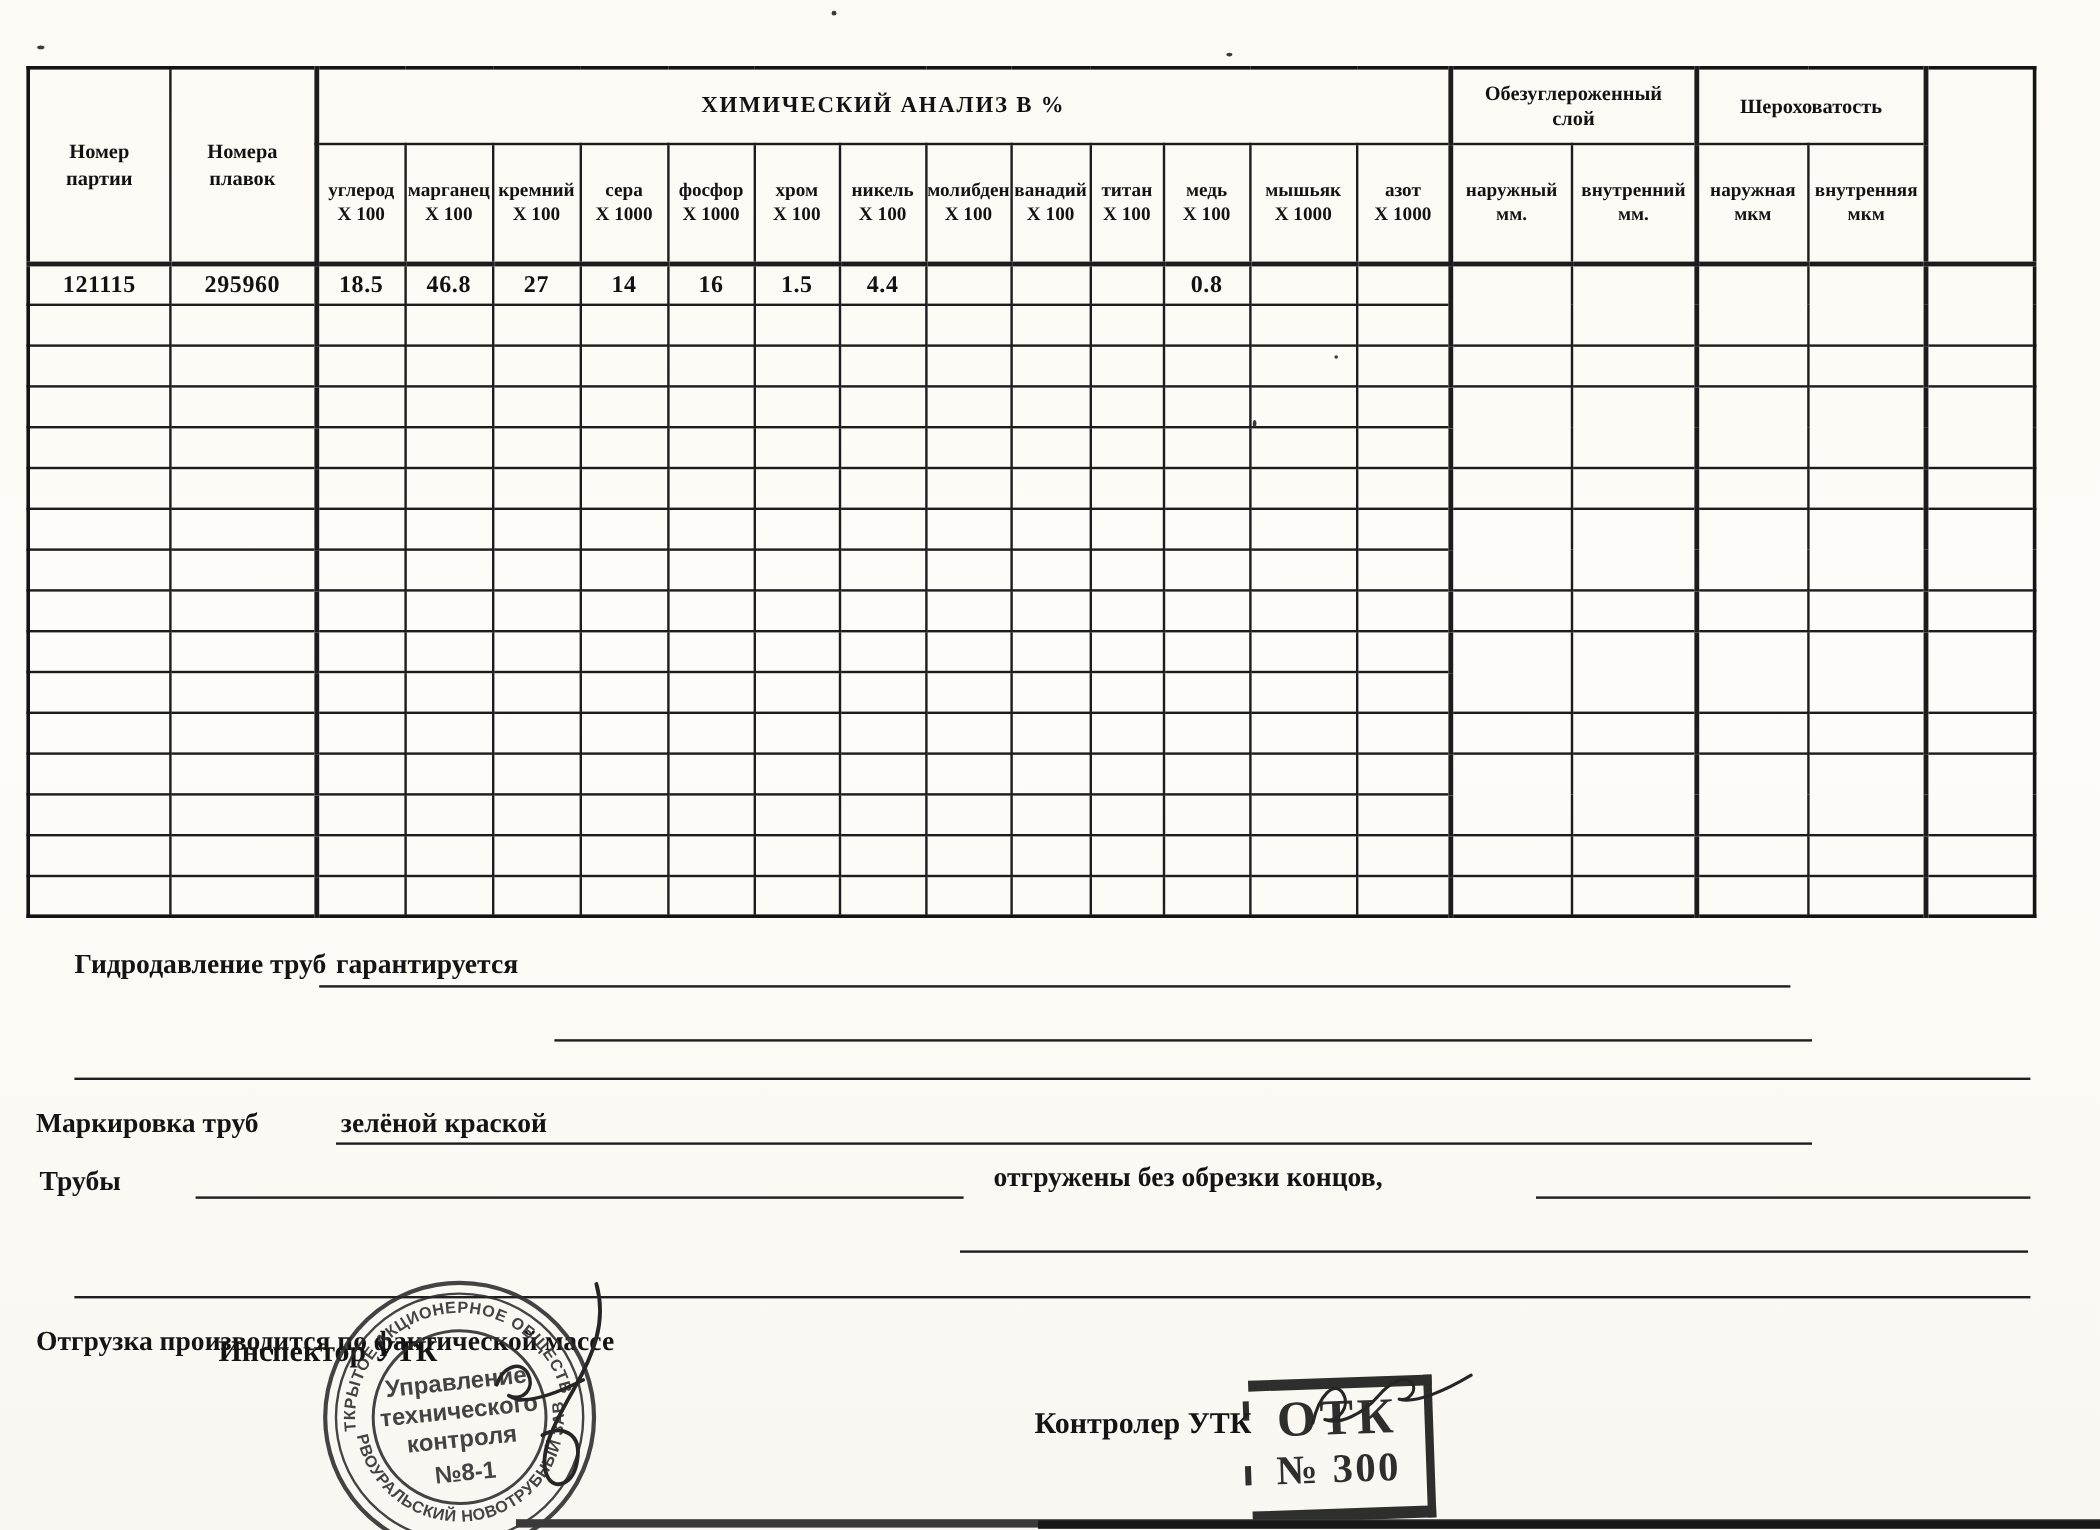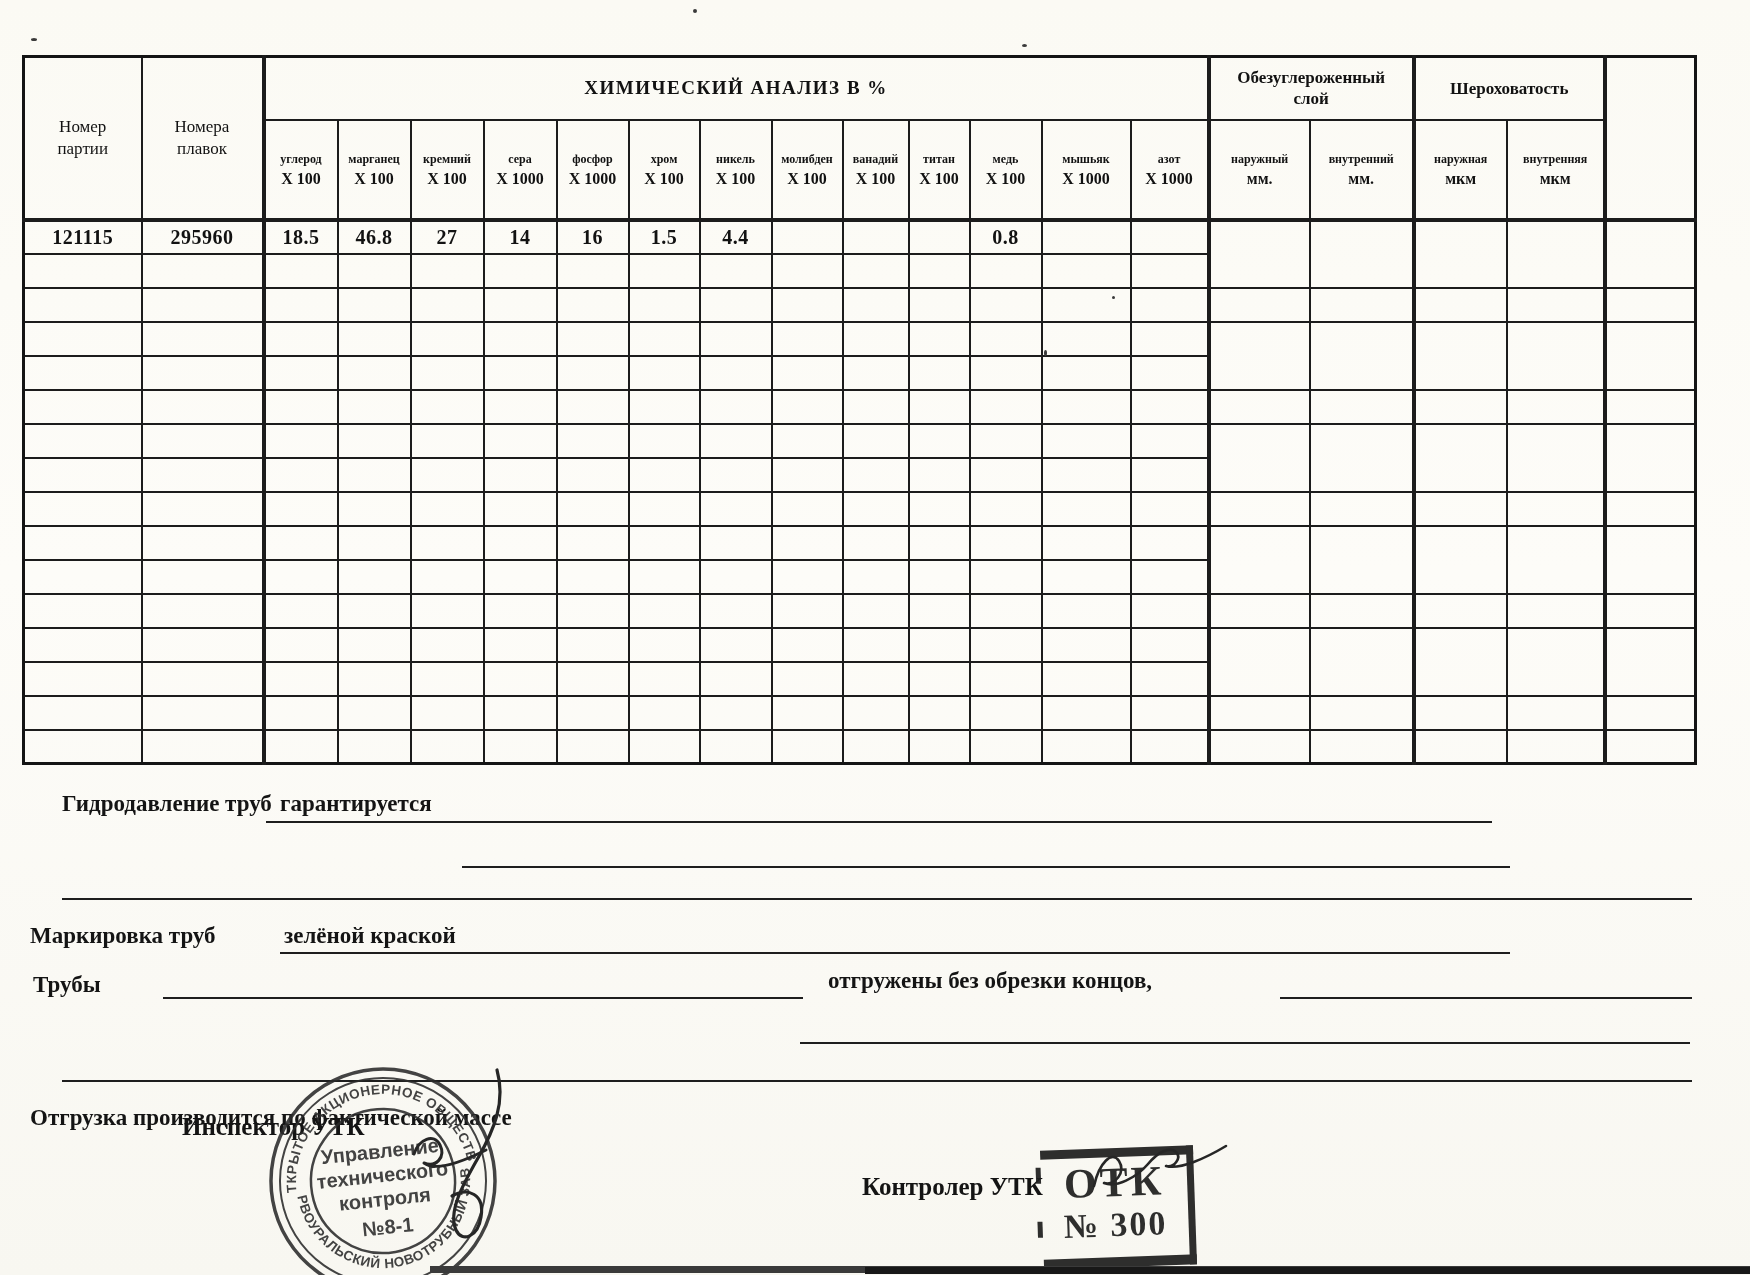"Номер" .h-big { font-weight: 400 -> 700 }
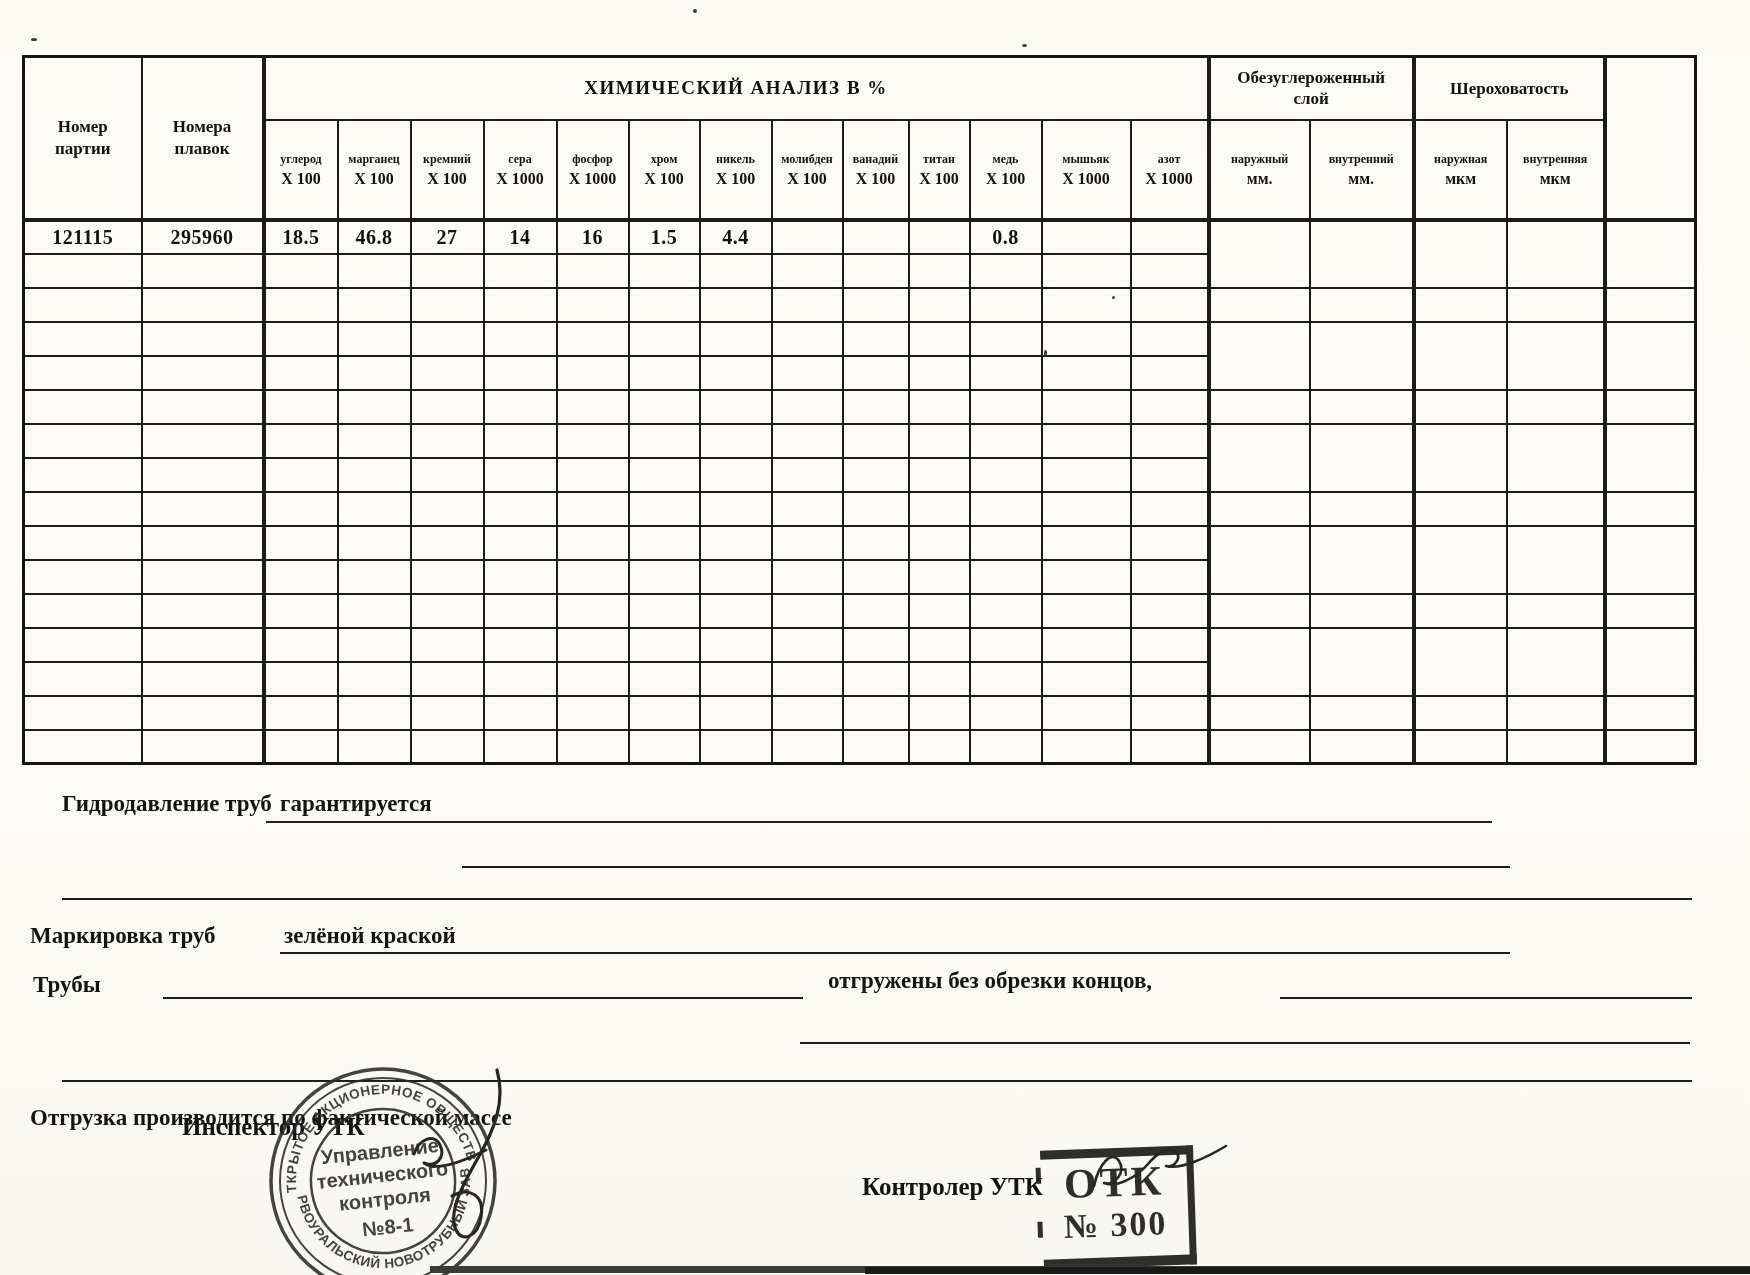"углерод" .h-name { font-size: 12px -> 16px }
